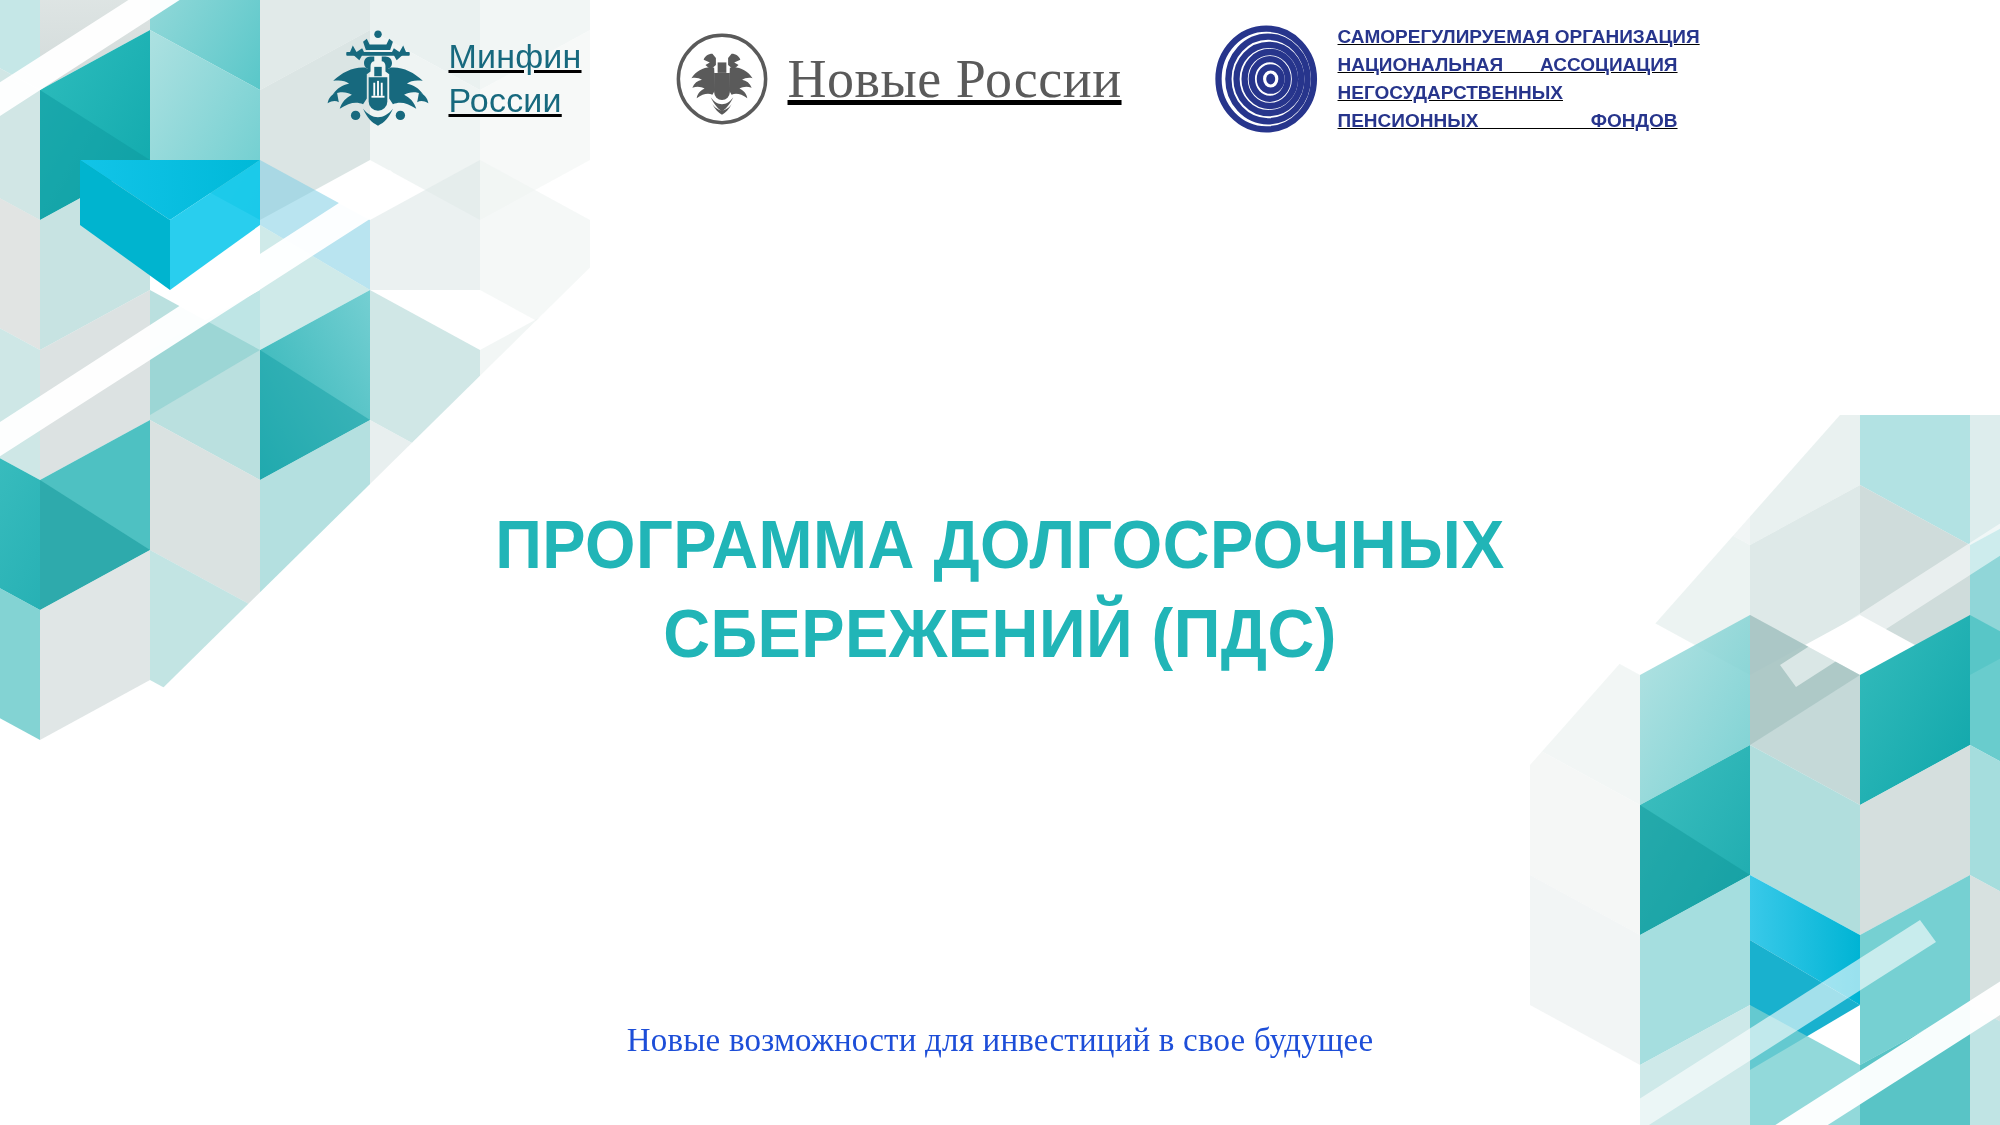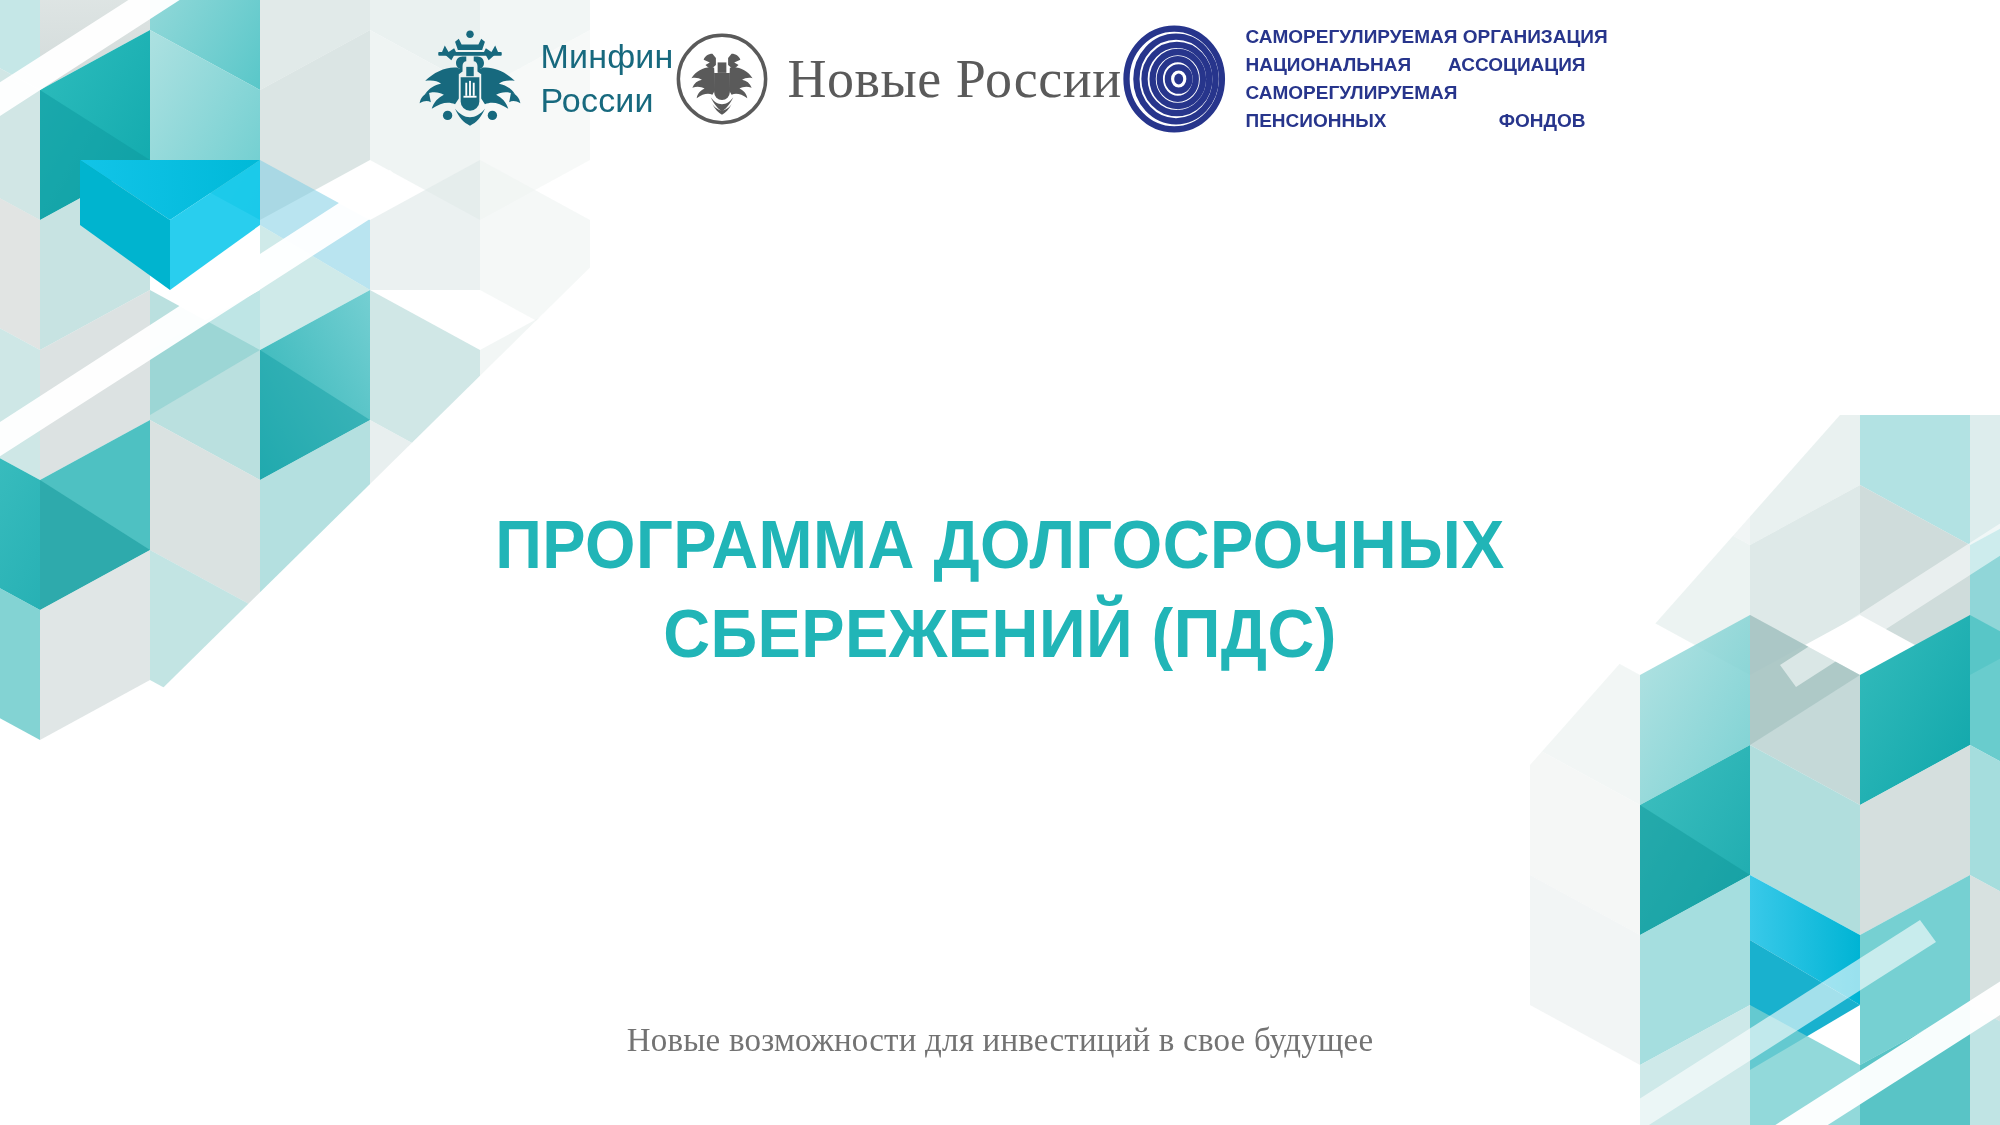"Минфин" .logo-band { gap: none -> 92px; text-decoration: none -> underline }
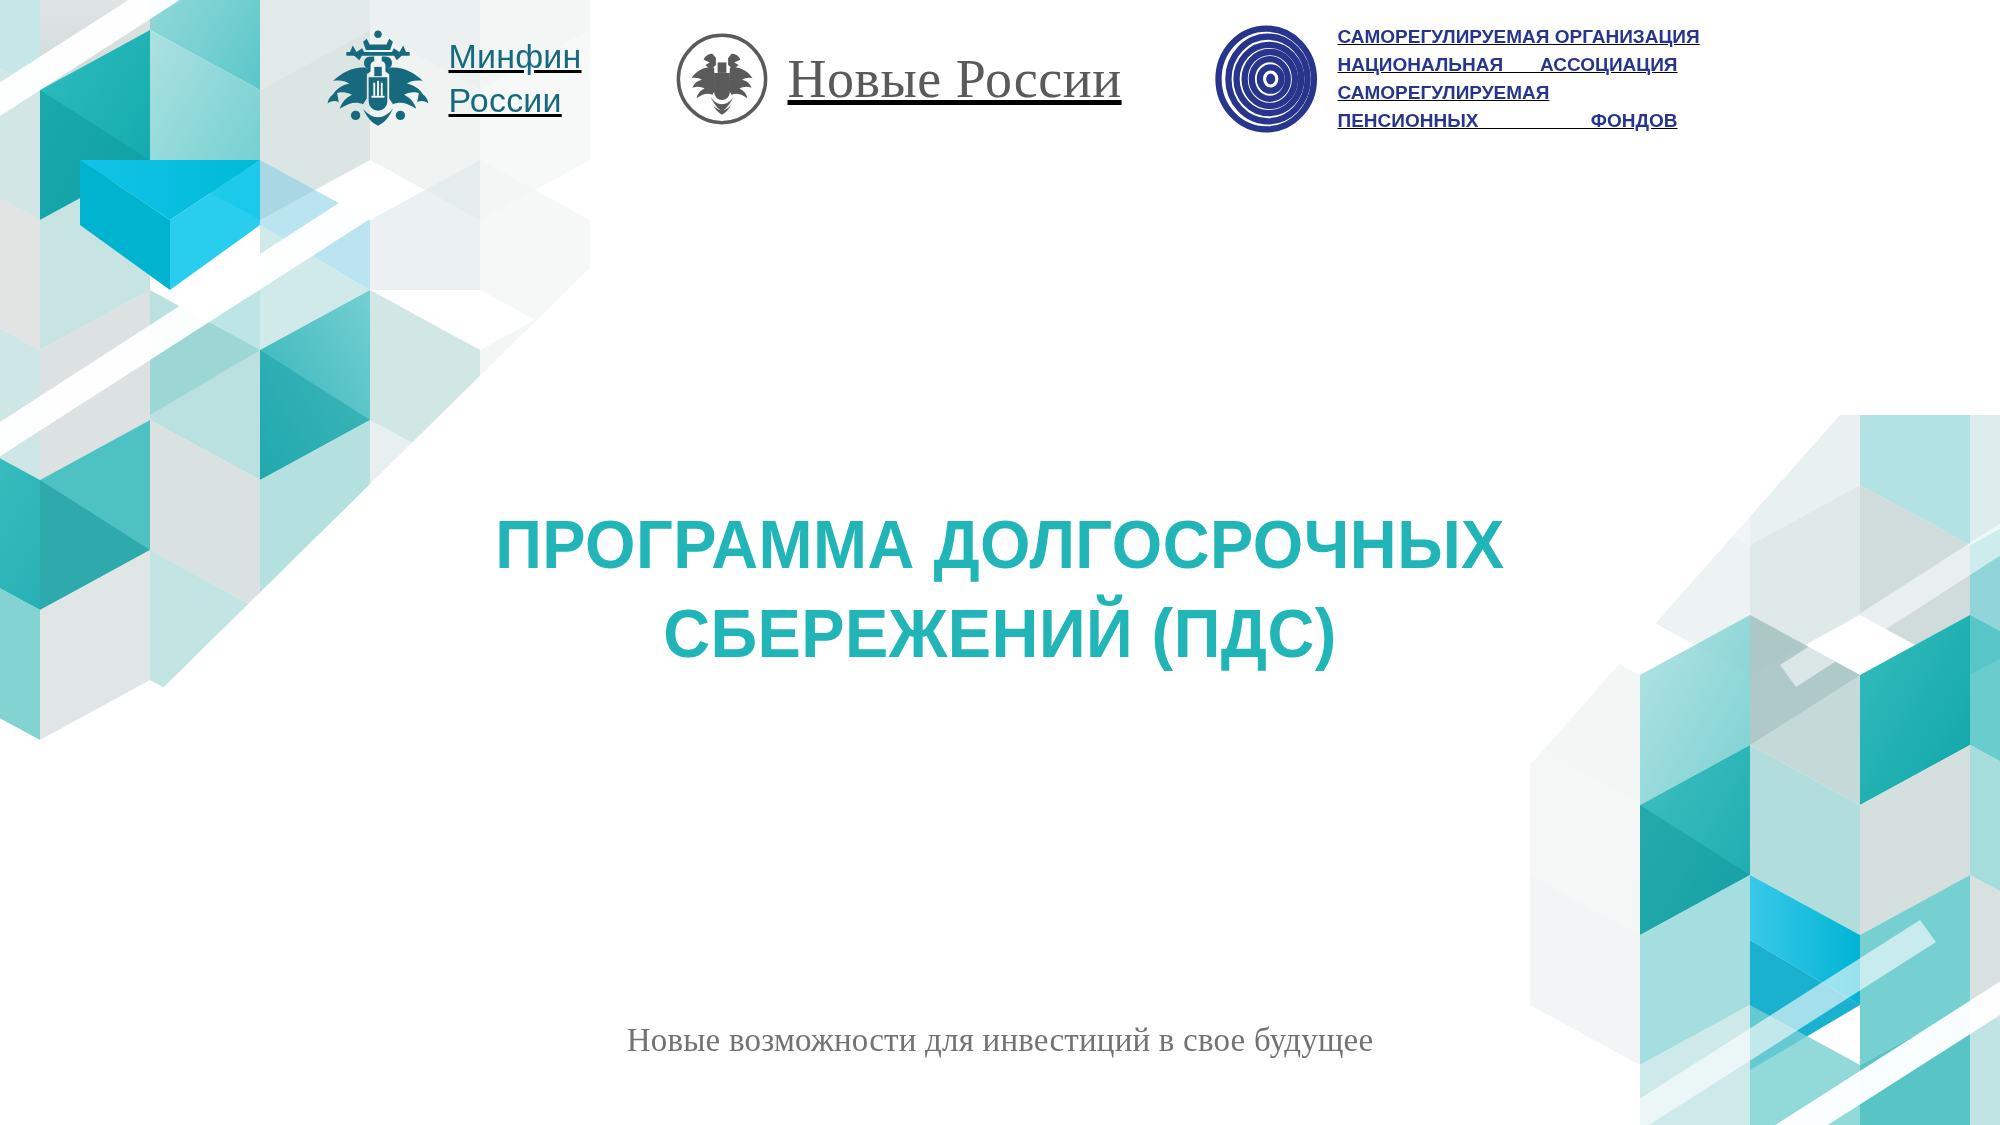"САМОРЕГУЛИРУЕМАЯ" span.ln { text: САМОРЕГУЛИРУЕМАЯ -> НЕГОСУДАРСТВЕННЫХ }
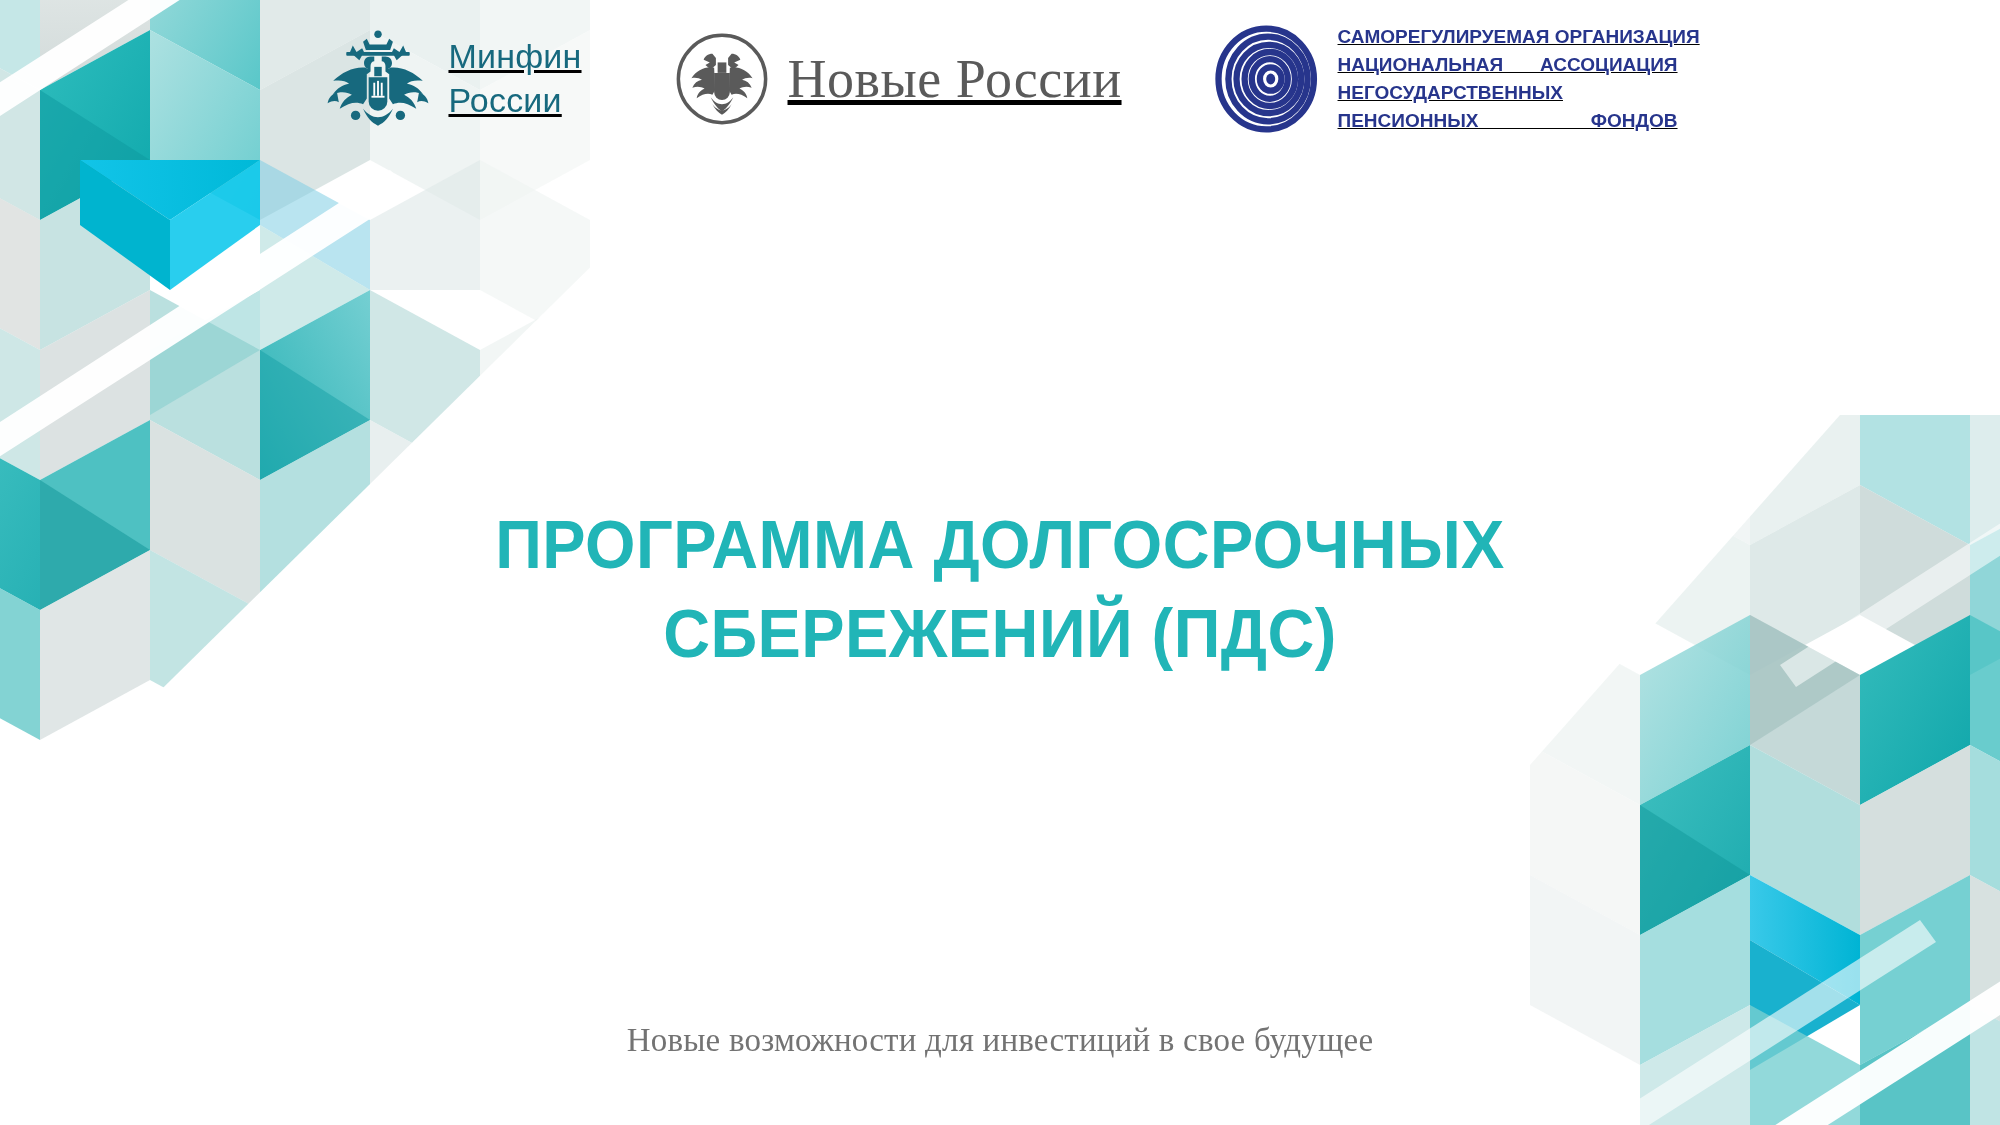"Новые возможности для инвестиций в" .subtitle { color: #737373 -> #1d4ed8 }
